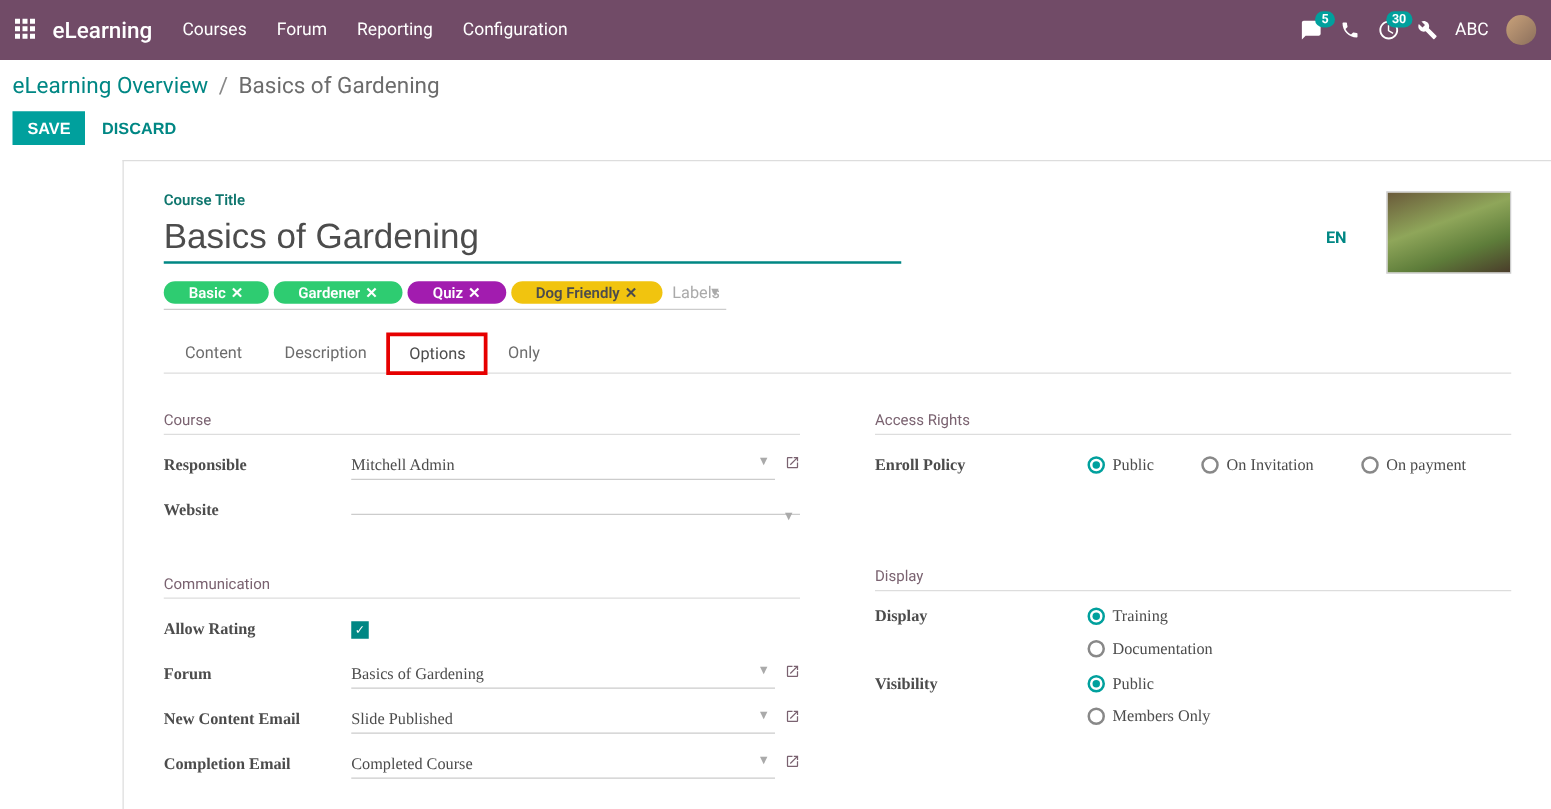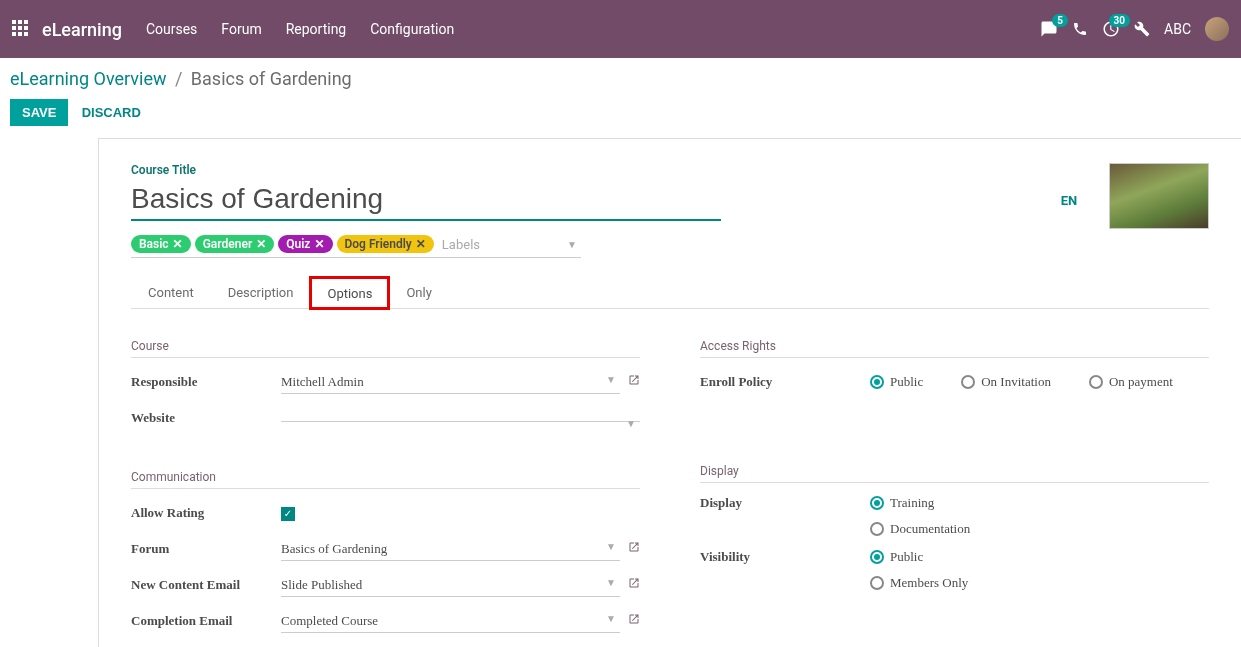"eLearning" .navbar { height: 58px -> 48px }
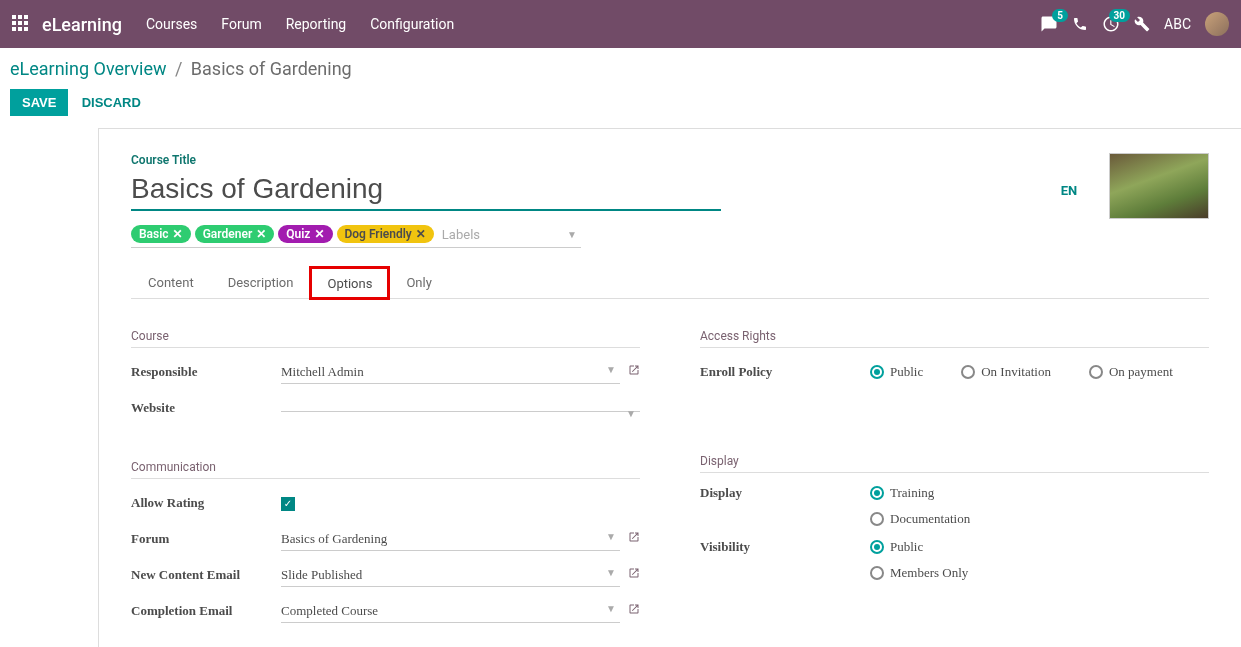"Basic" .tag { padding: 2px 8px -> 2px 20px }
